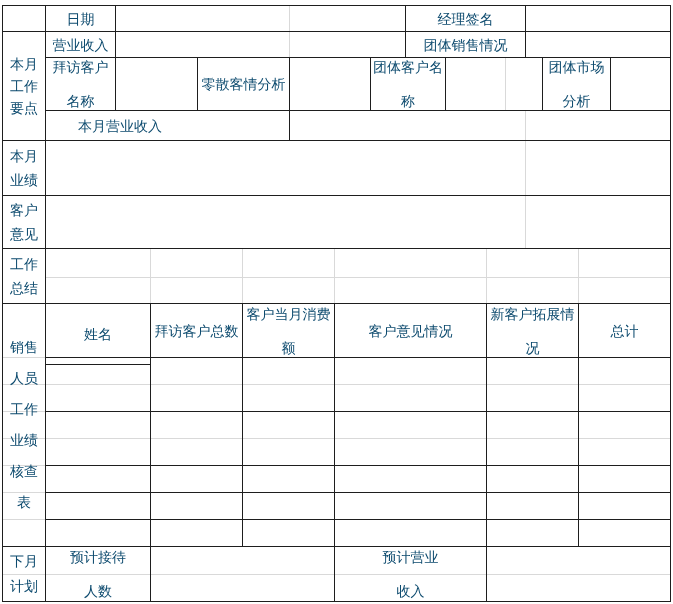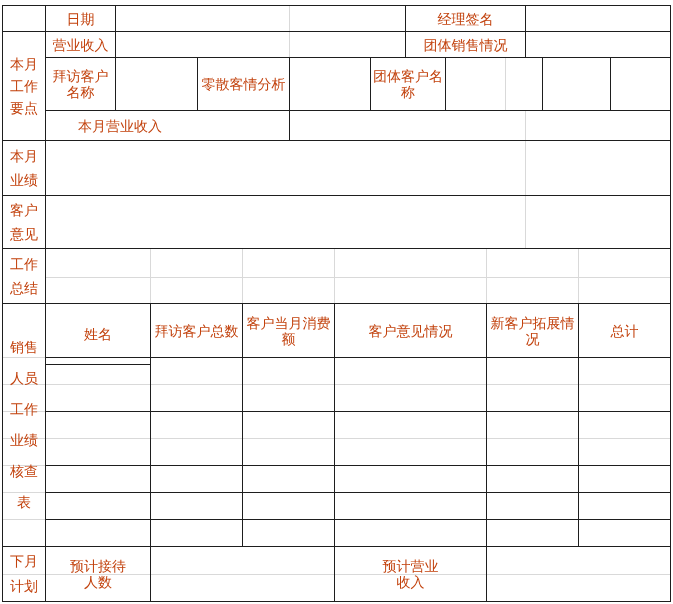"日期" #canvas { color: #c2410c -> #0c4a6e }
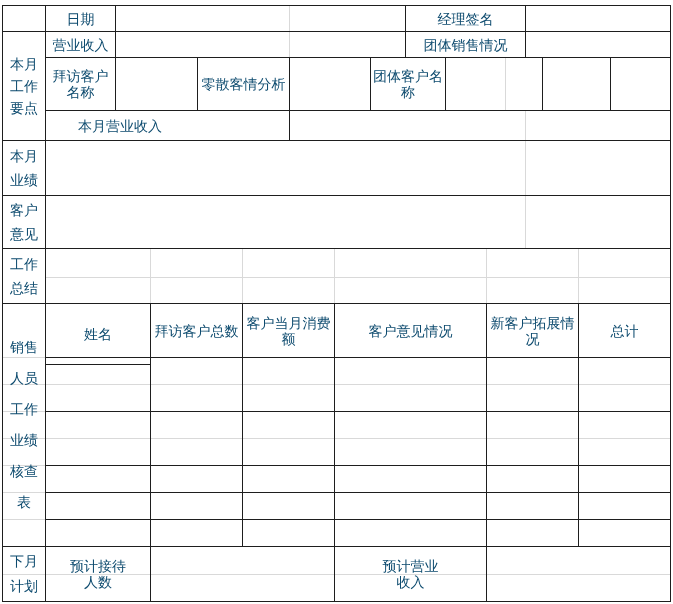"拜访客户" .lh26 { line-height: 16px -> 34px }
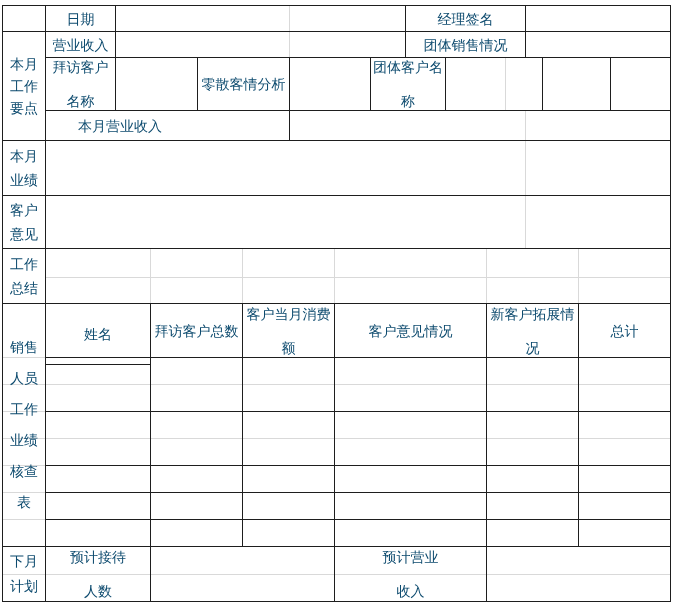"团体市场" div.cell { html: none -> <div>团体市场 分析</div> }
